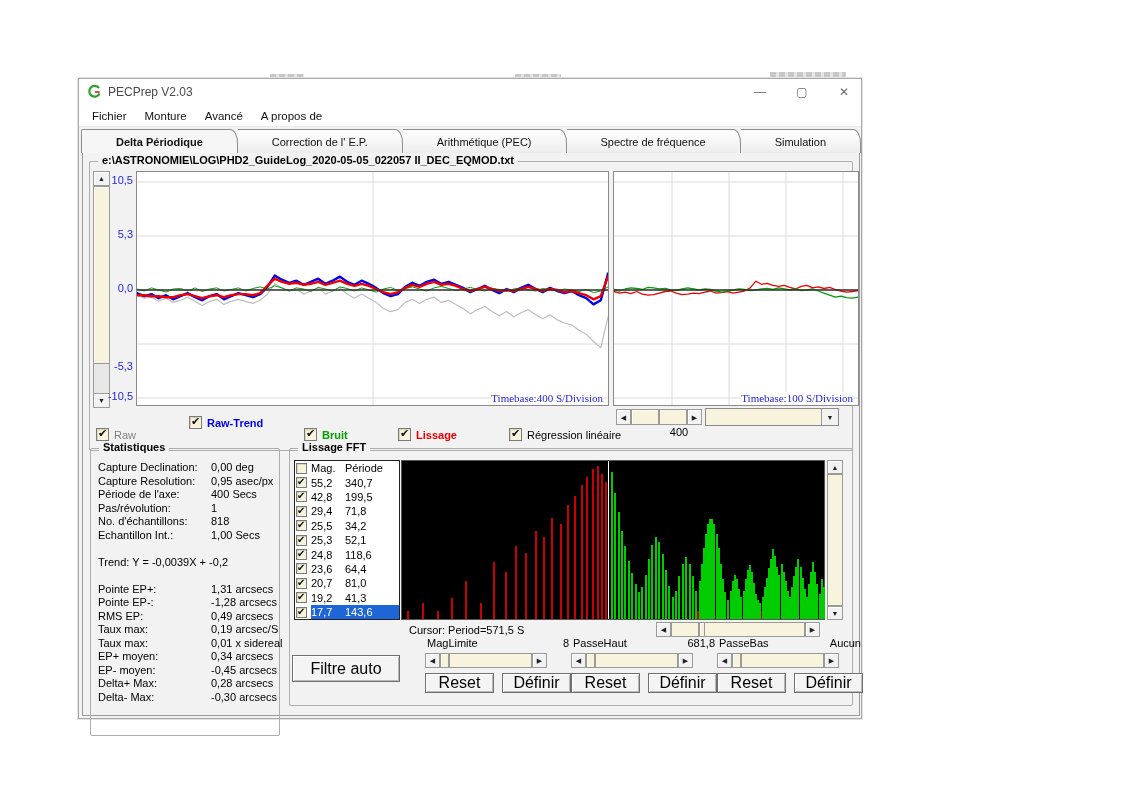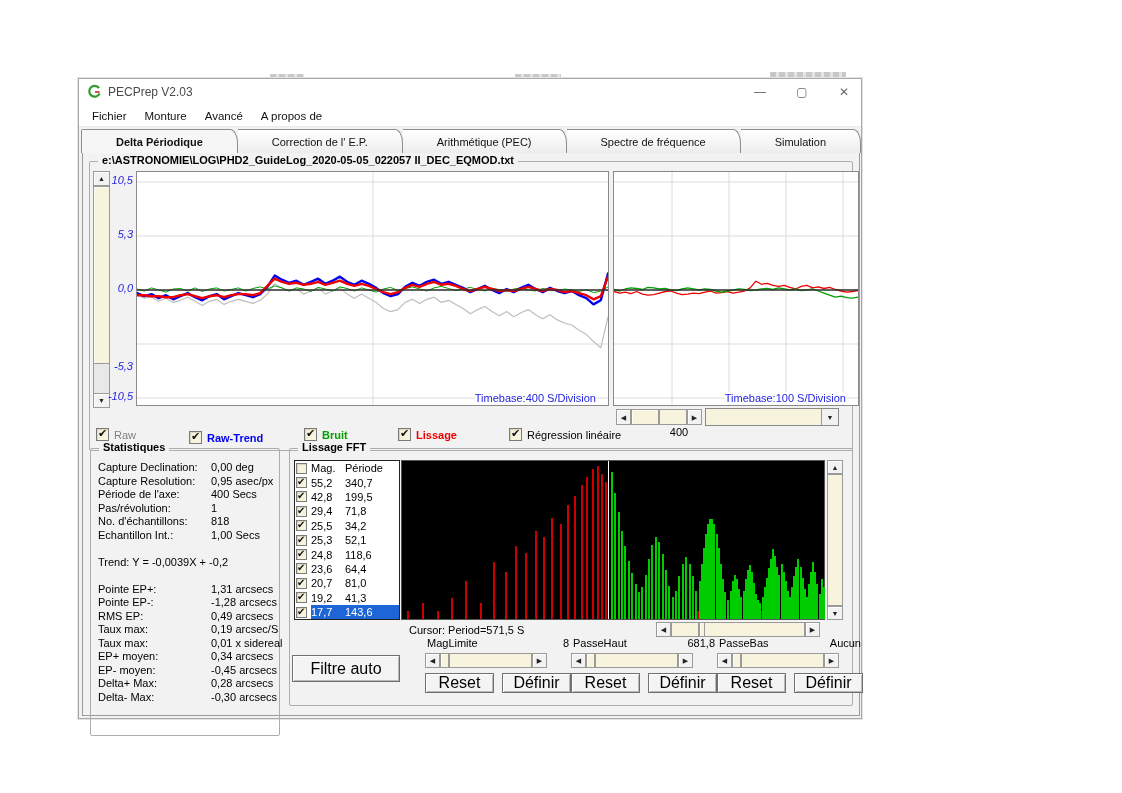"10,5" .ylabels span { font-style: italic -> none }
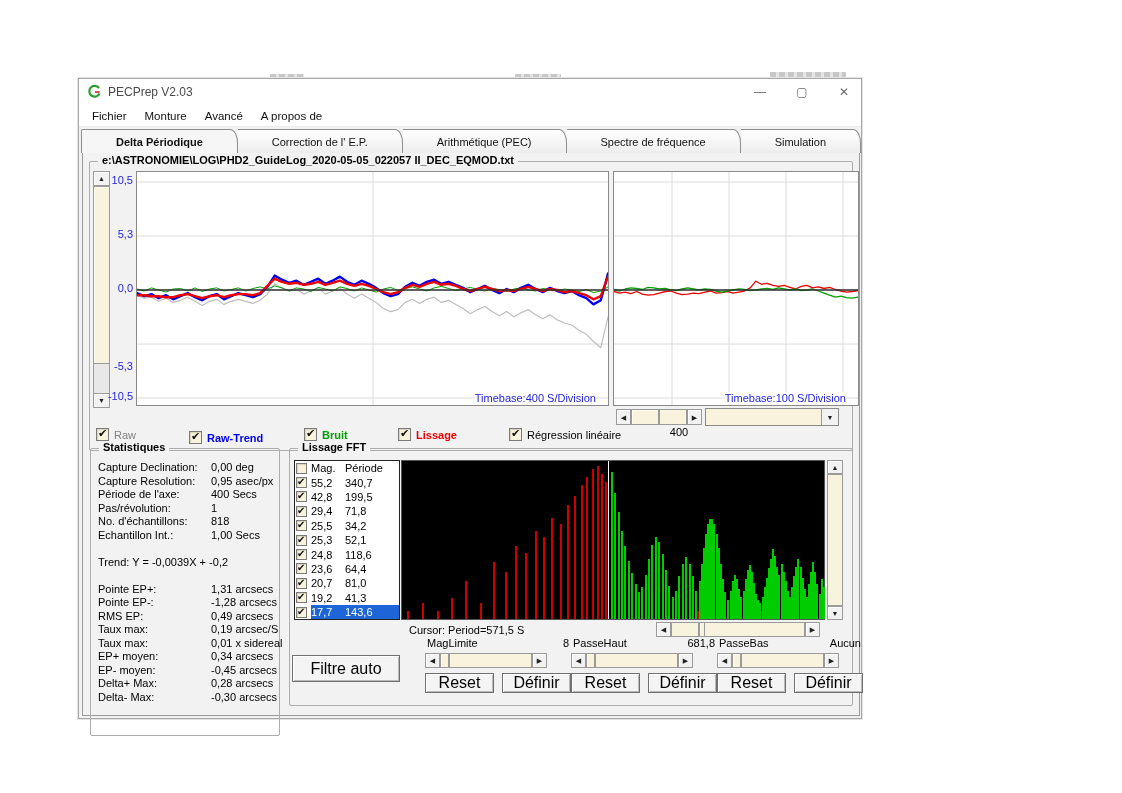"Timebase:400 S/Division" .timebase { font-family: none -> Liberation Serif, serif; right: 12px -> 5px }
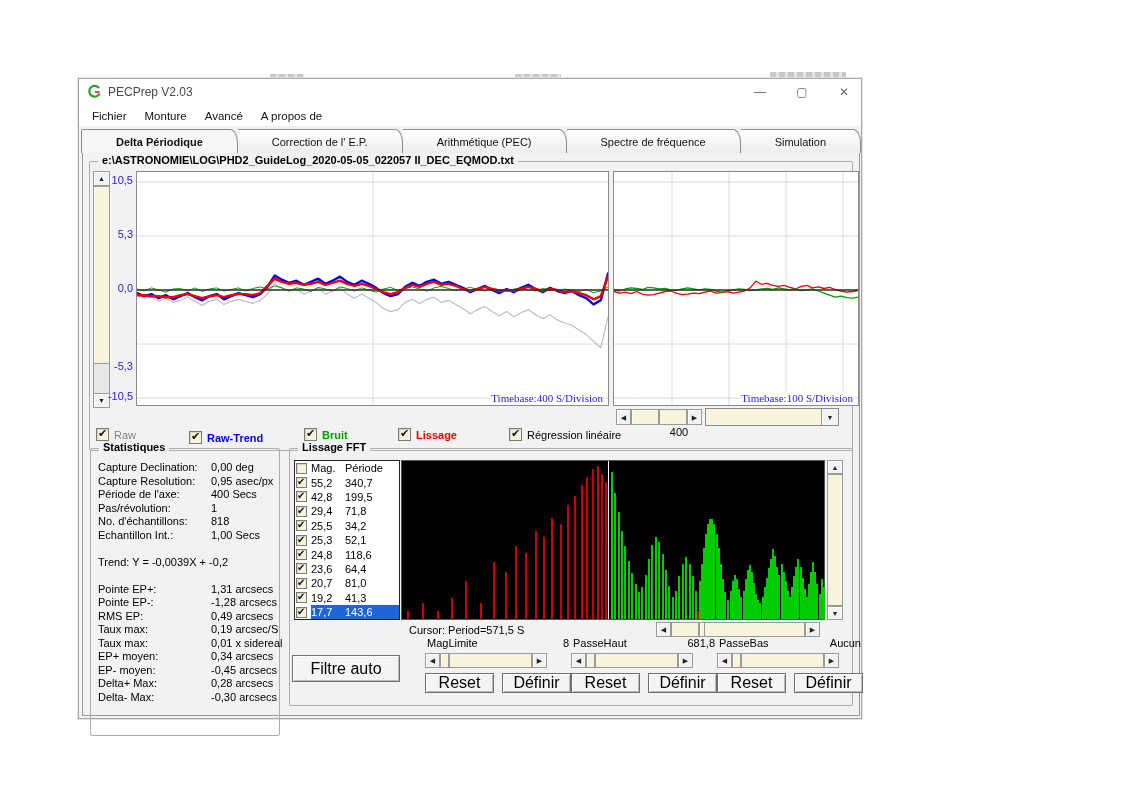"Raw-Trend" label.toggle { top: 352px -> 337px }
